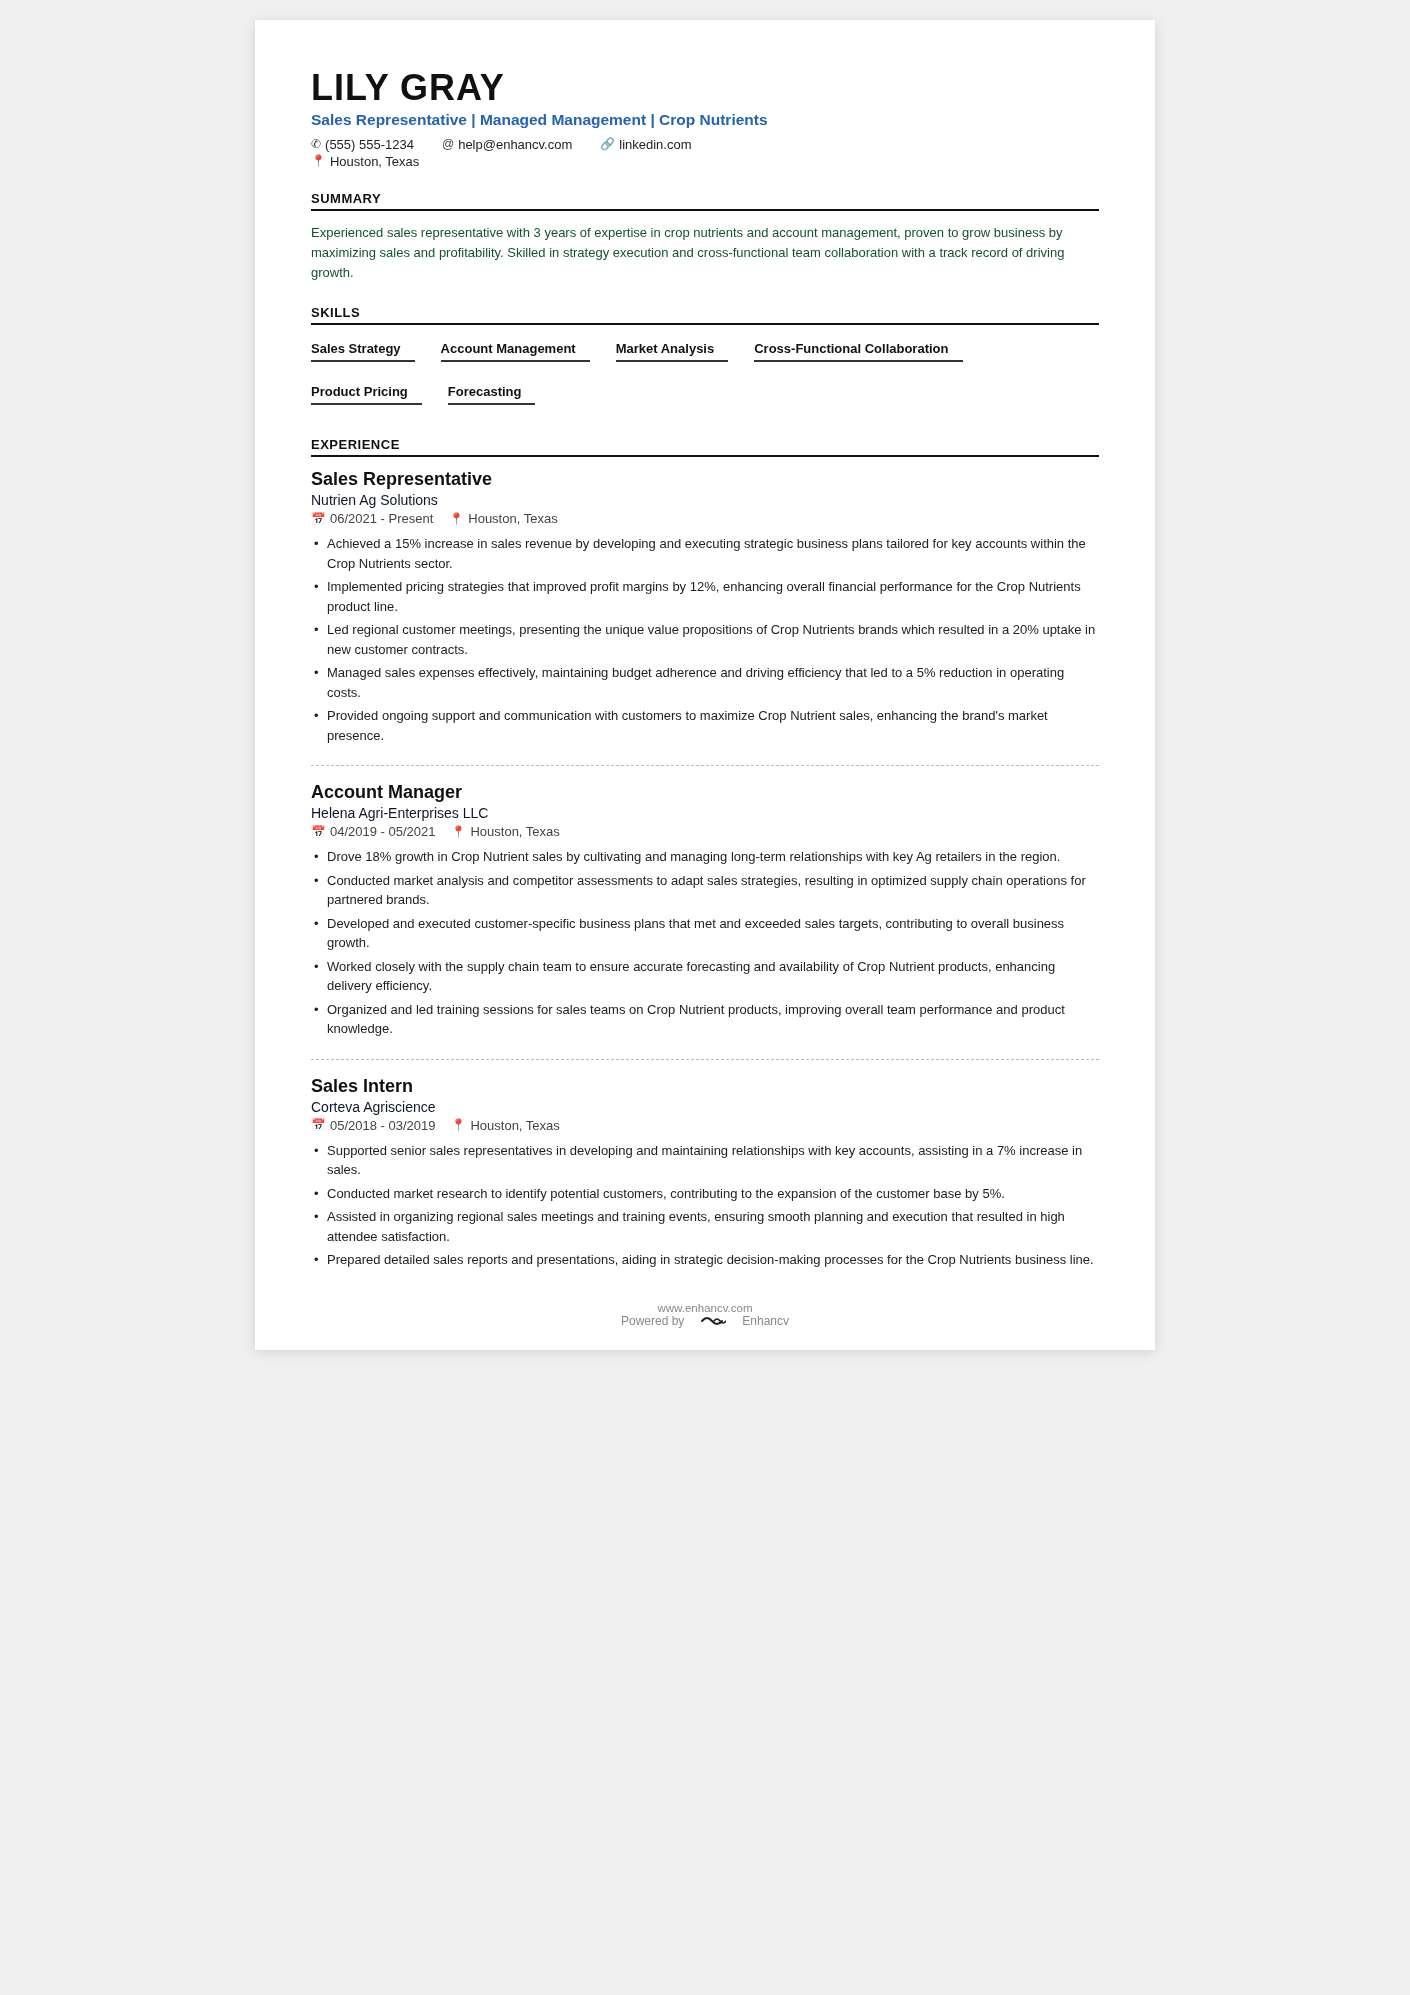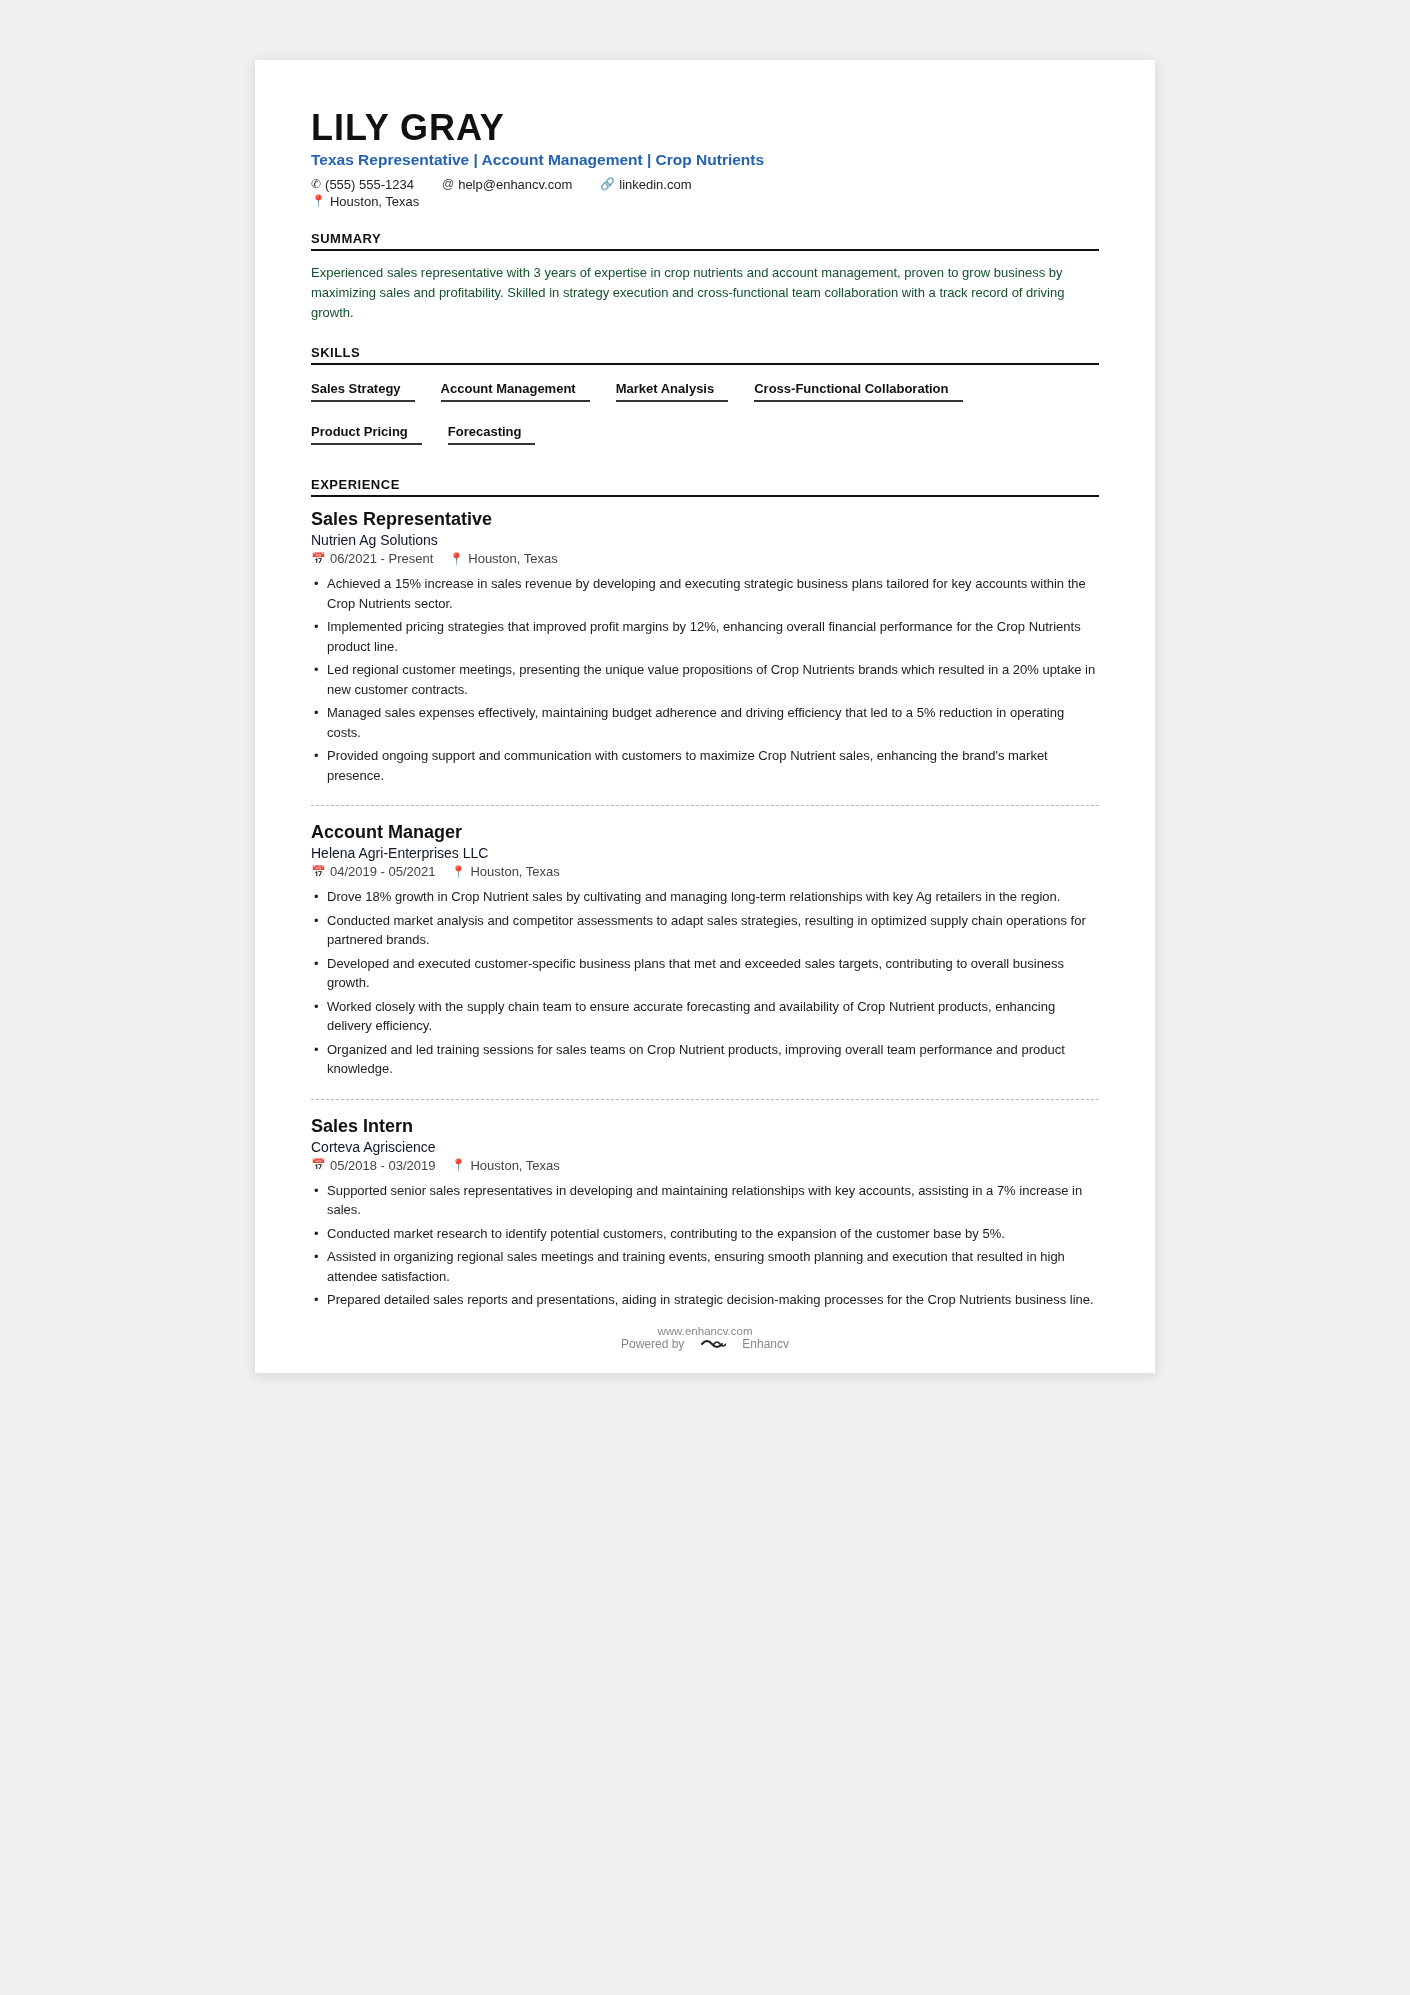"LILY GRAY" .resume-page { margin-top: 40px -> none; padding: 48px 56px 27px 56px -> 48px 56px 44px 56px }
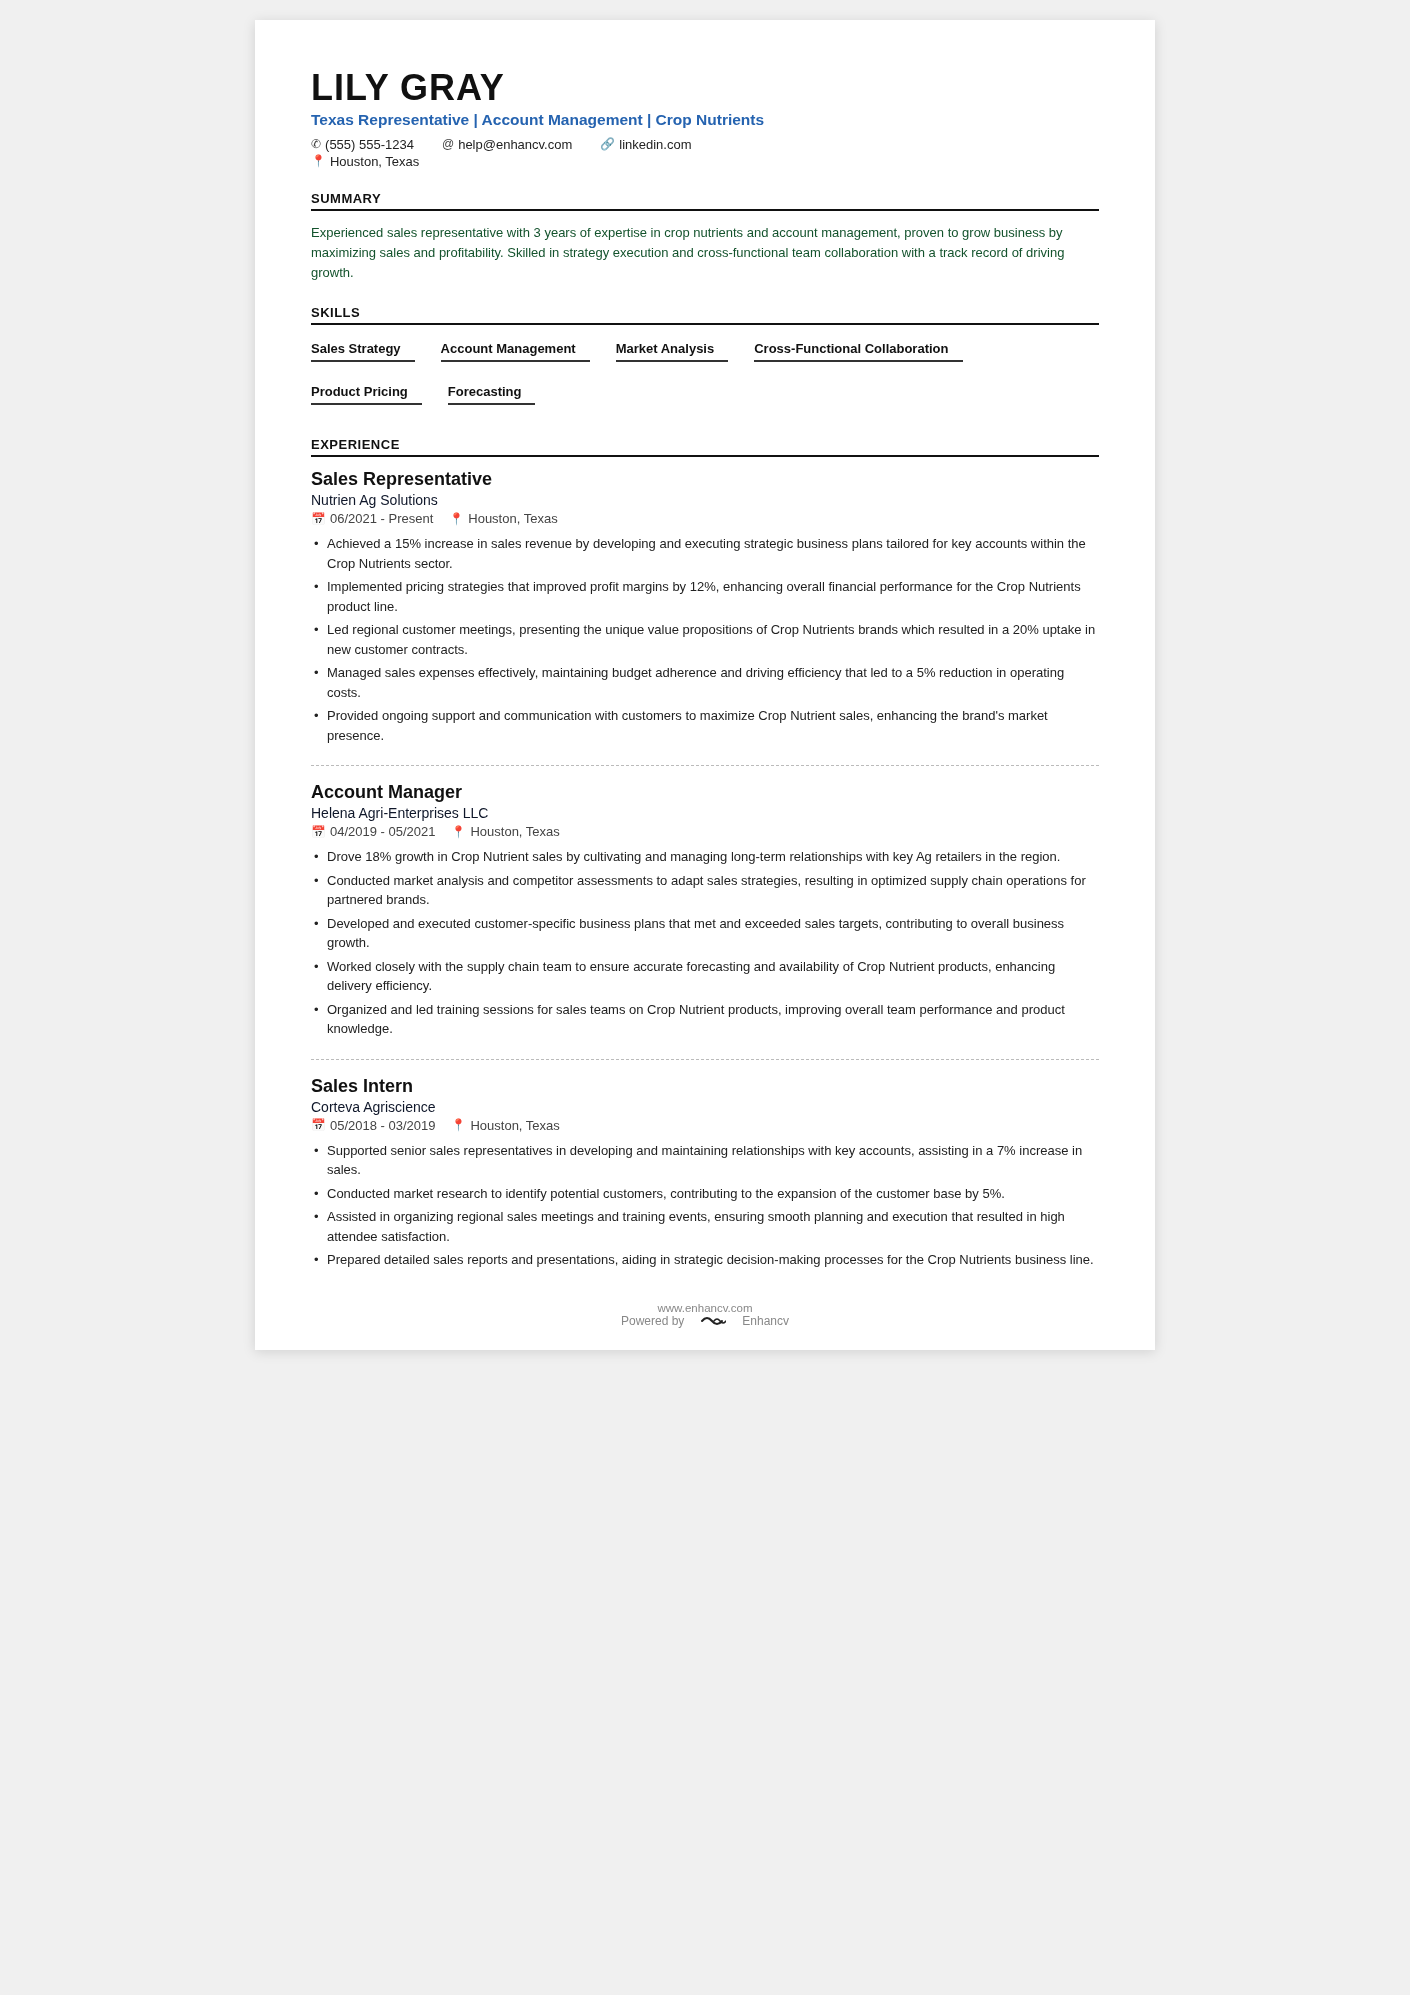"Texas Representative | Account" div.header-title { text: Texas Representative | Account -> Sales Representative | Managed }
